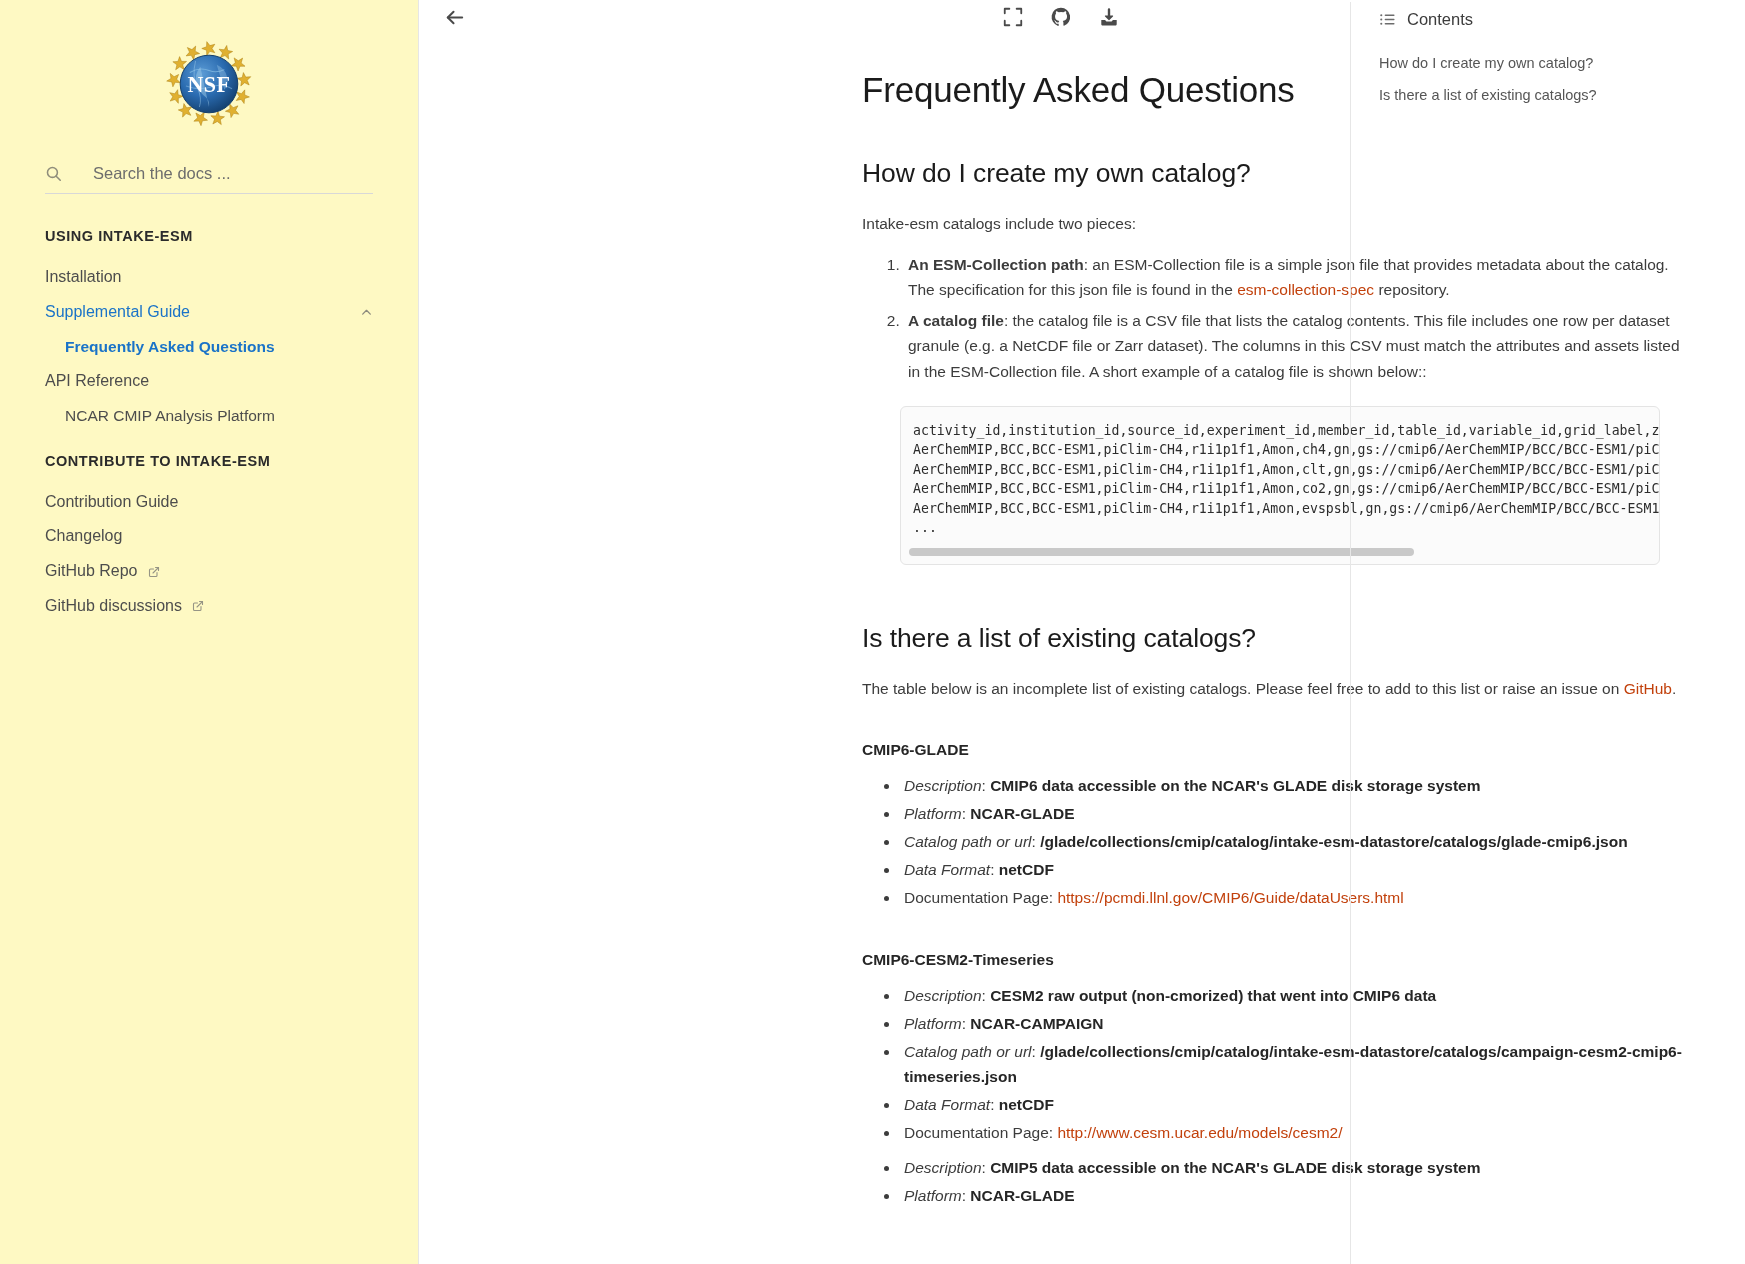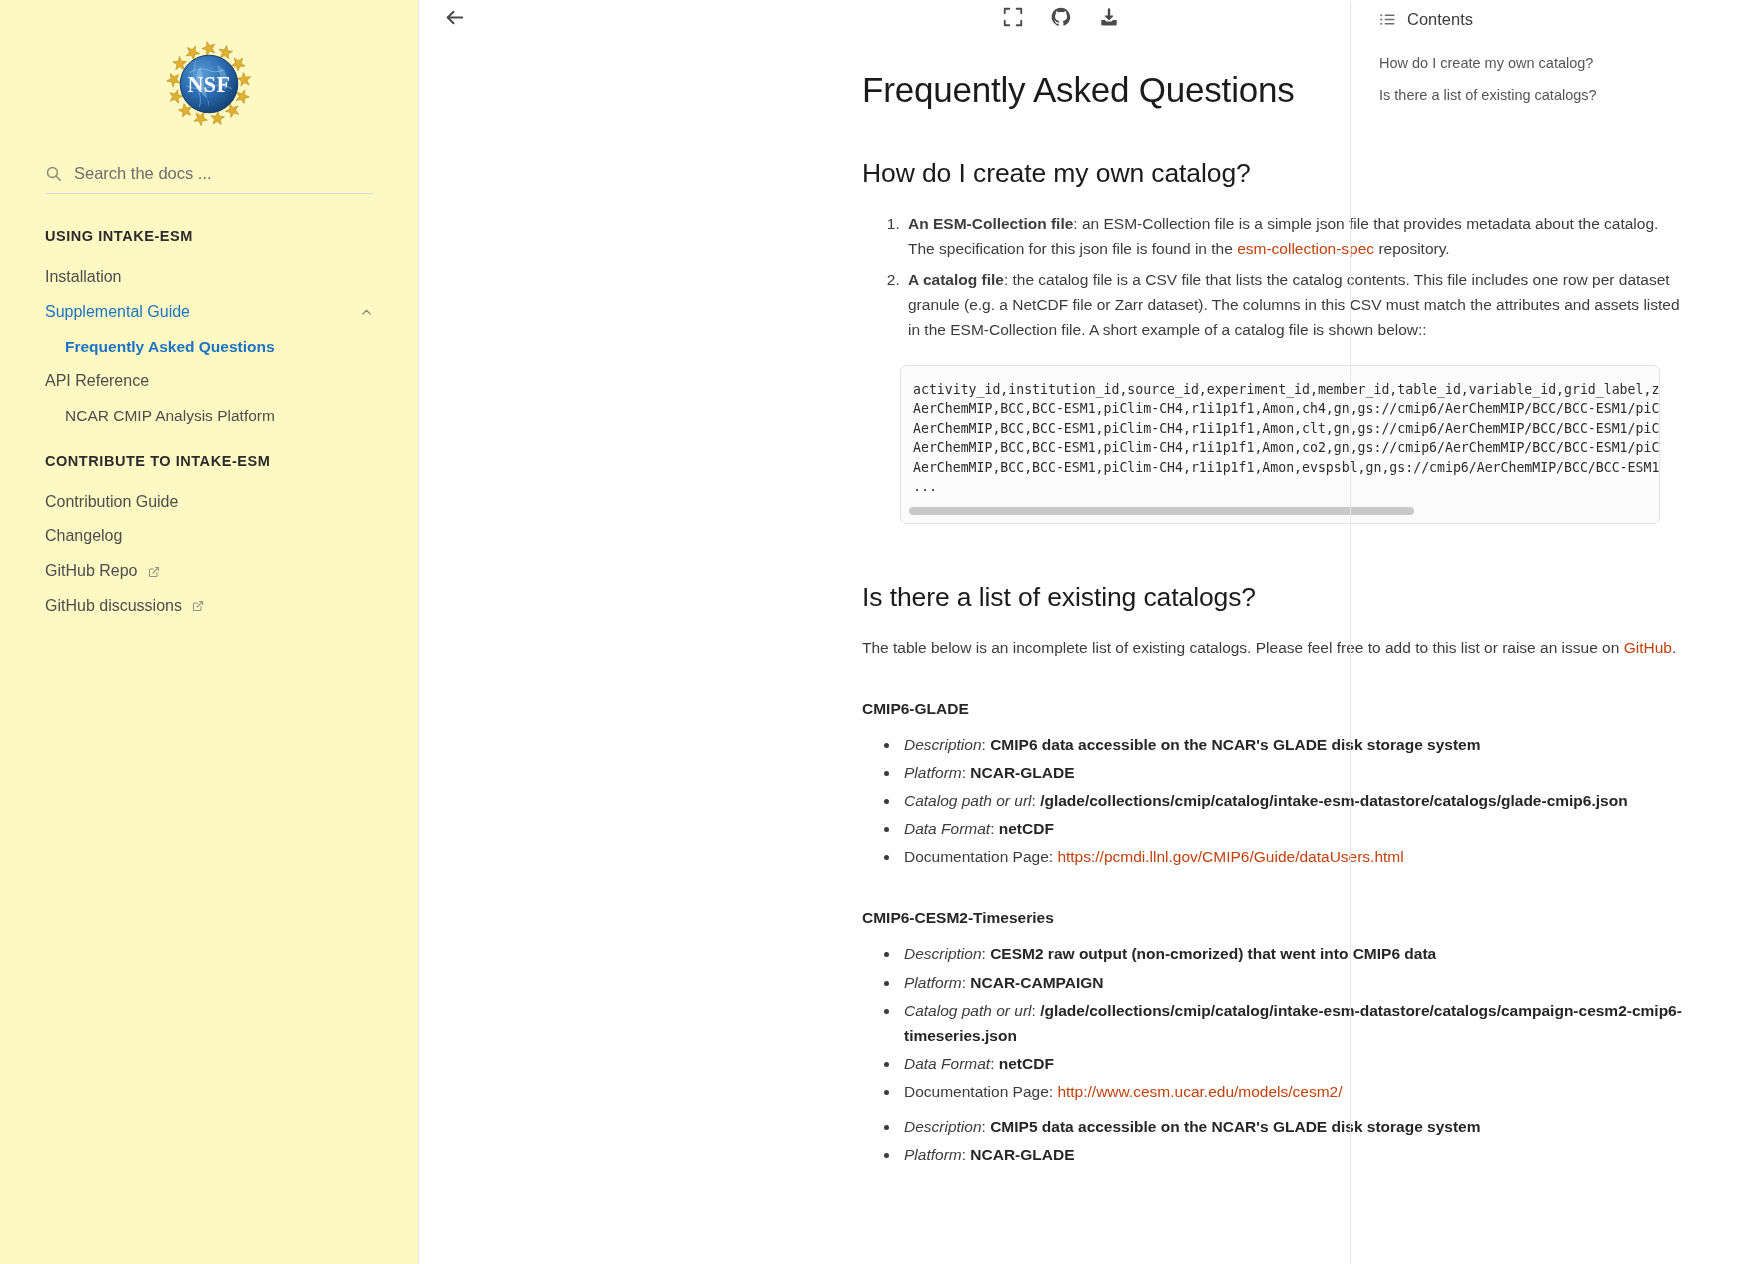"Search the docs ..." .search-wrap { gap: none -> 19px }
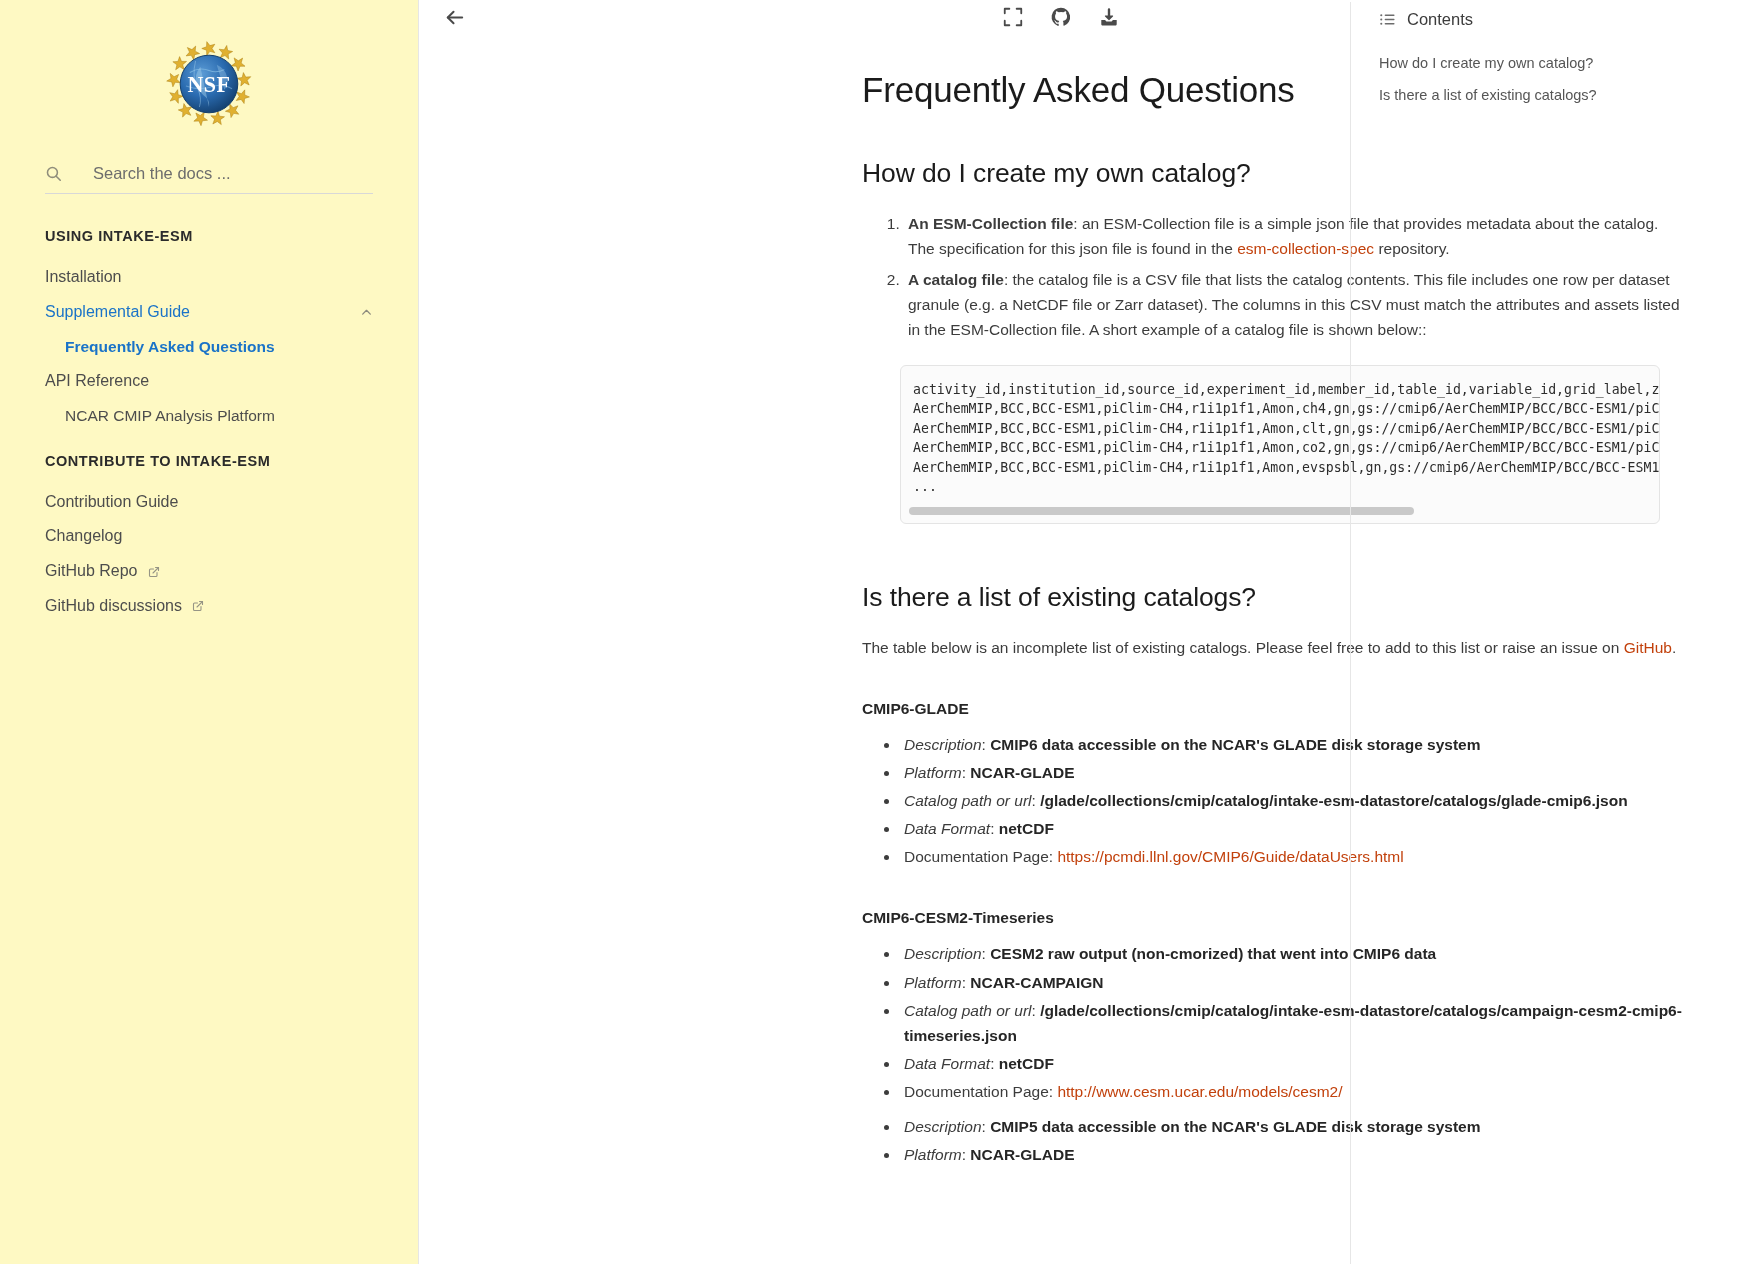"Intake-esm catalogs include two pieces:" p.body { html: none -> <p>Intake-esm catalogs include two pieces:</p> }
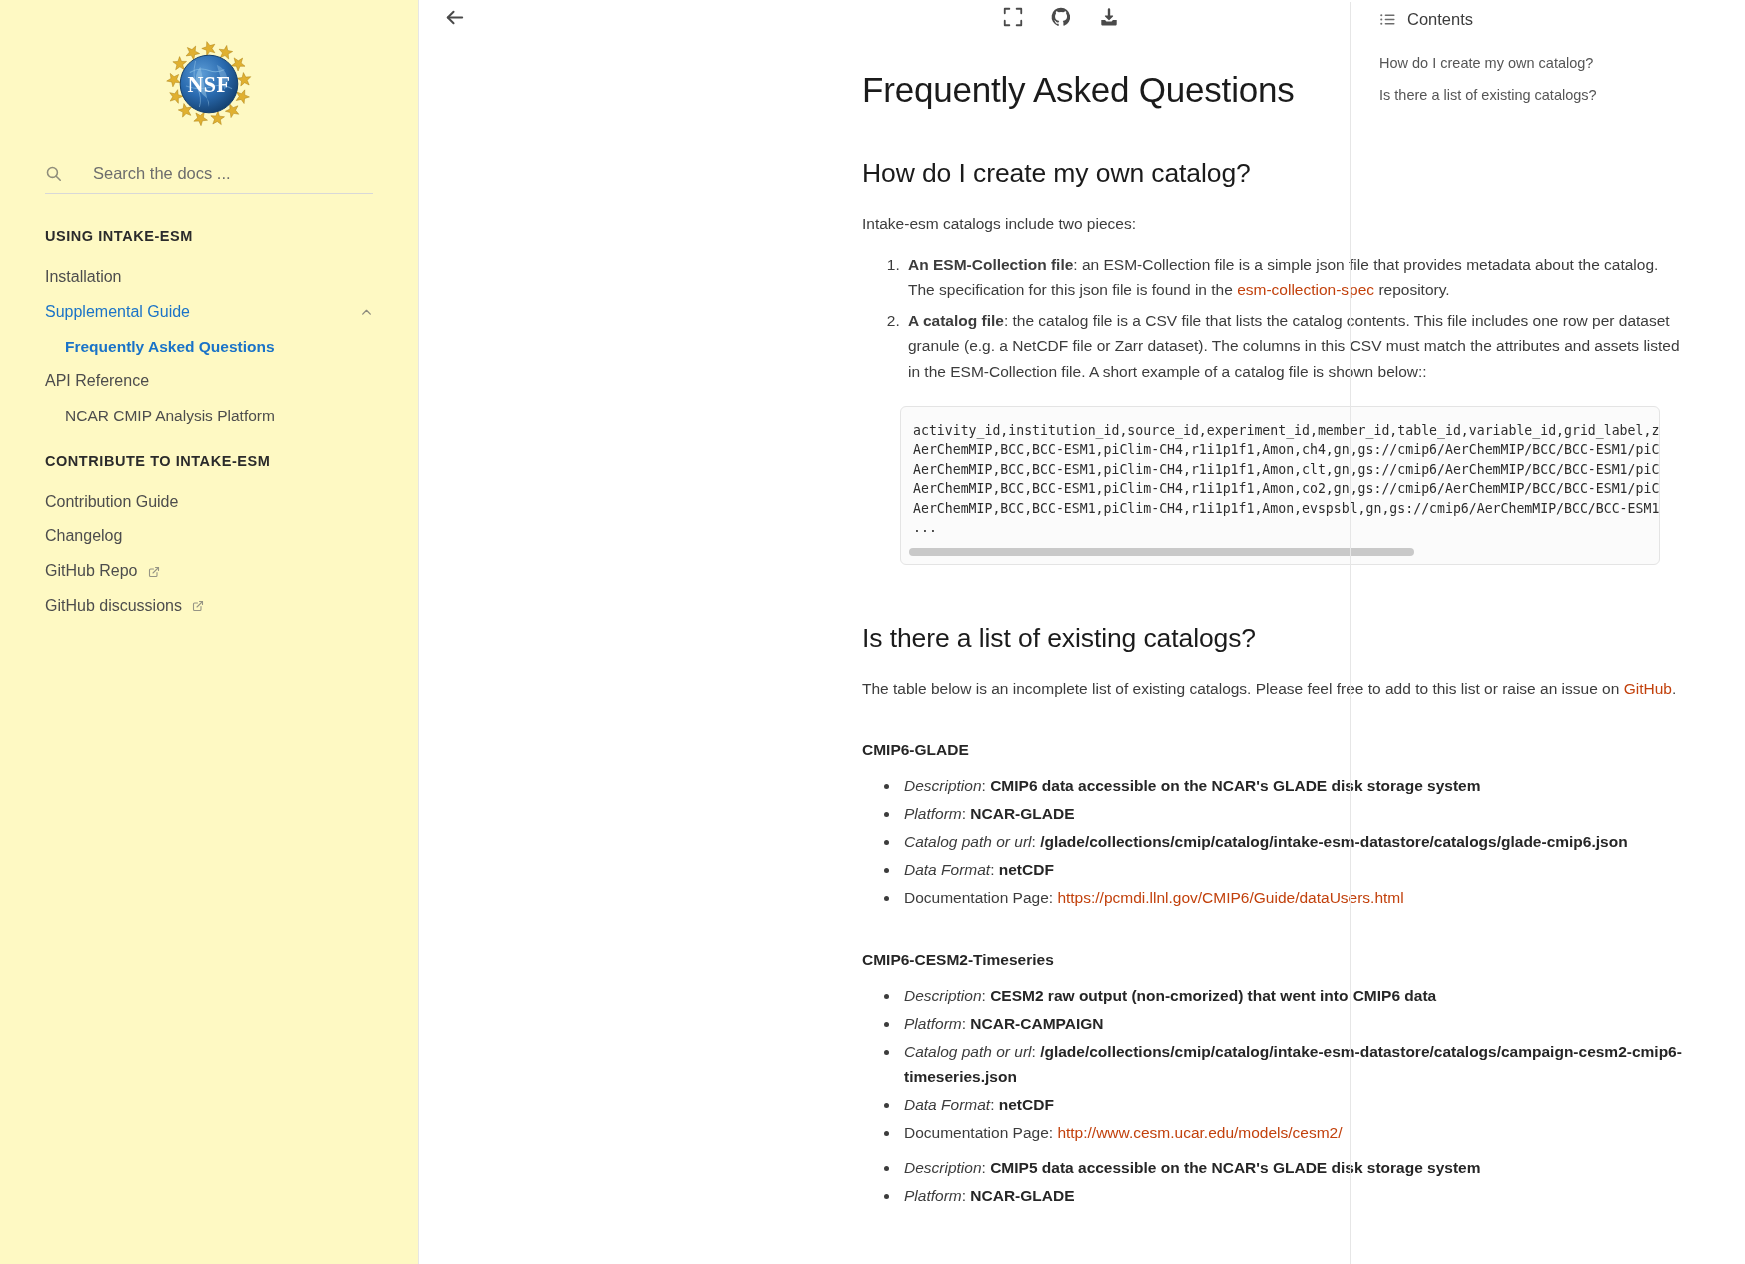"An ESM-Collection file" strong { text: file -> path }
